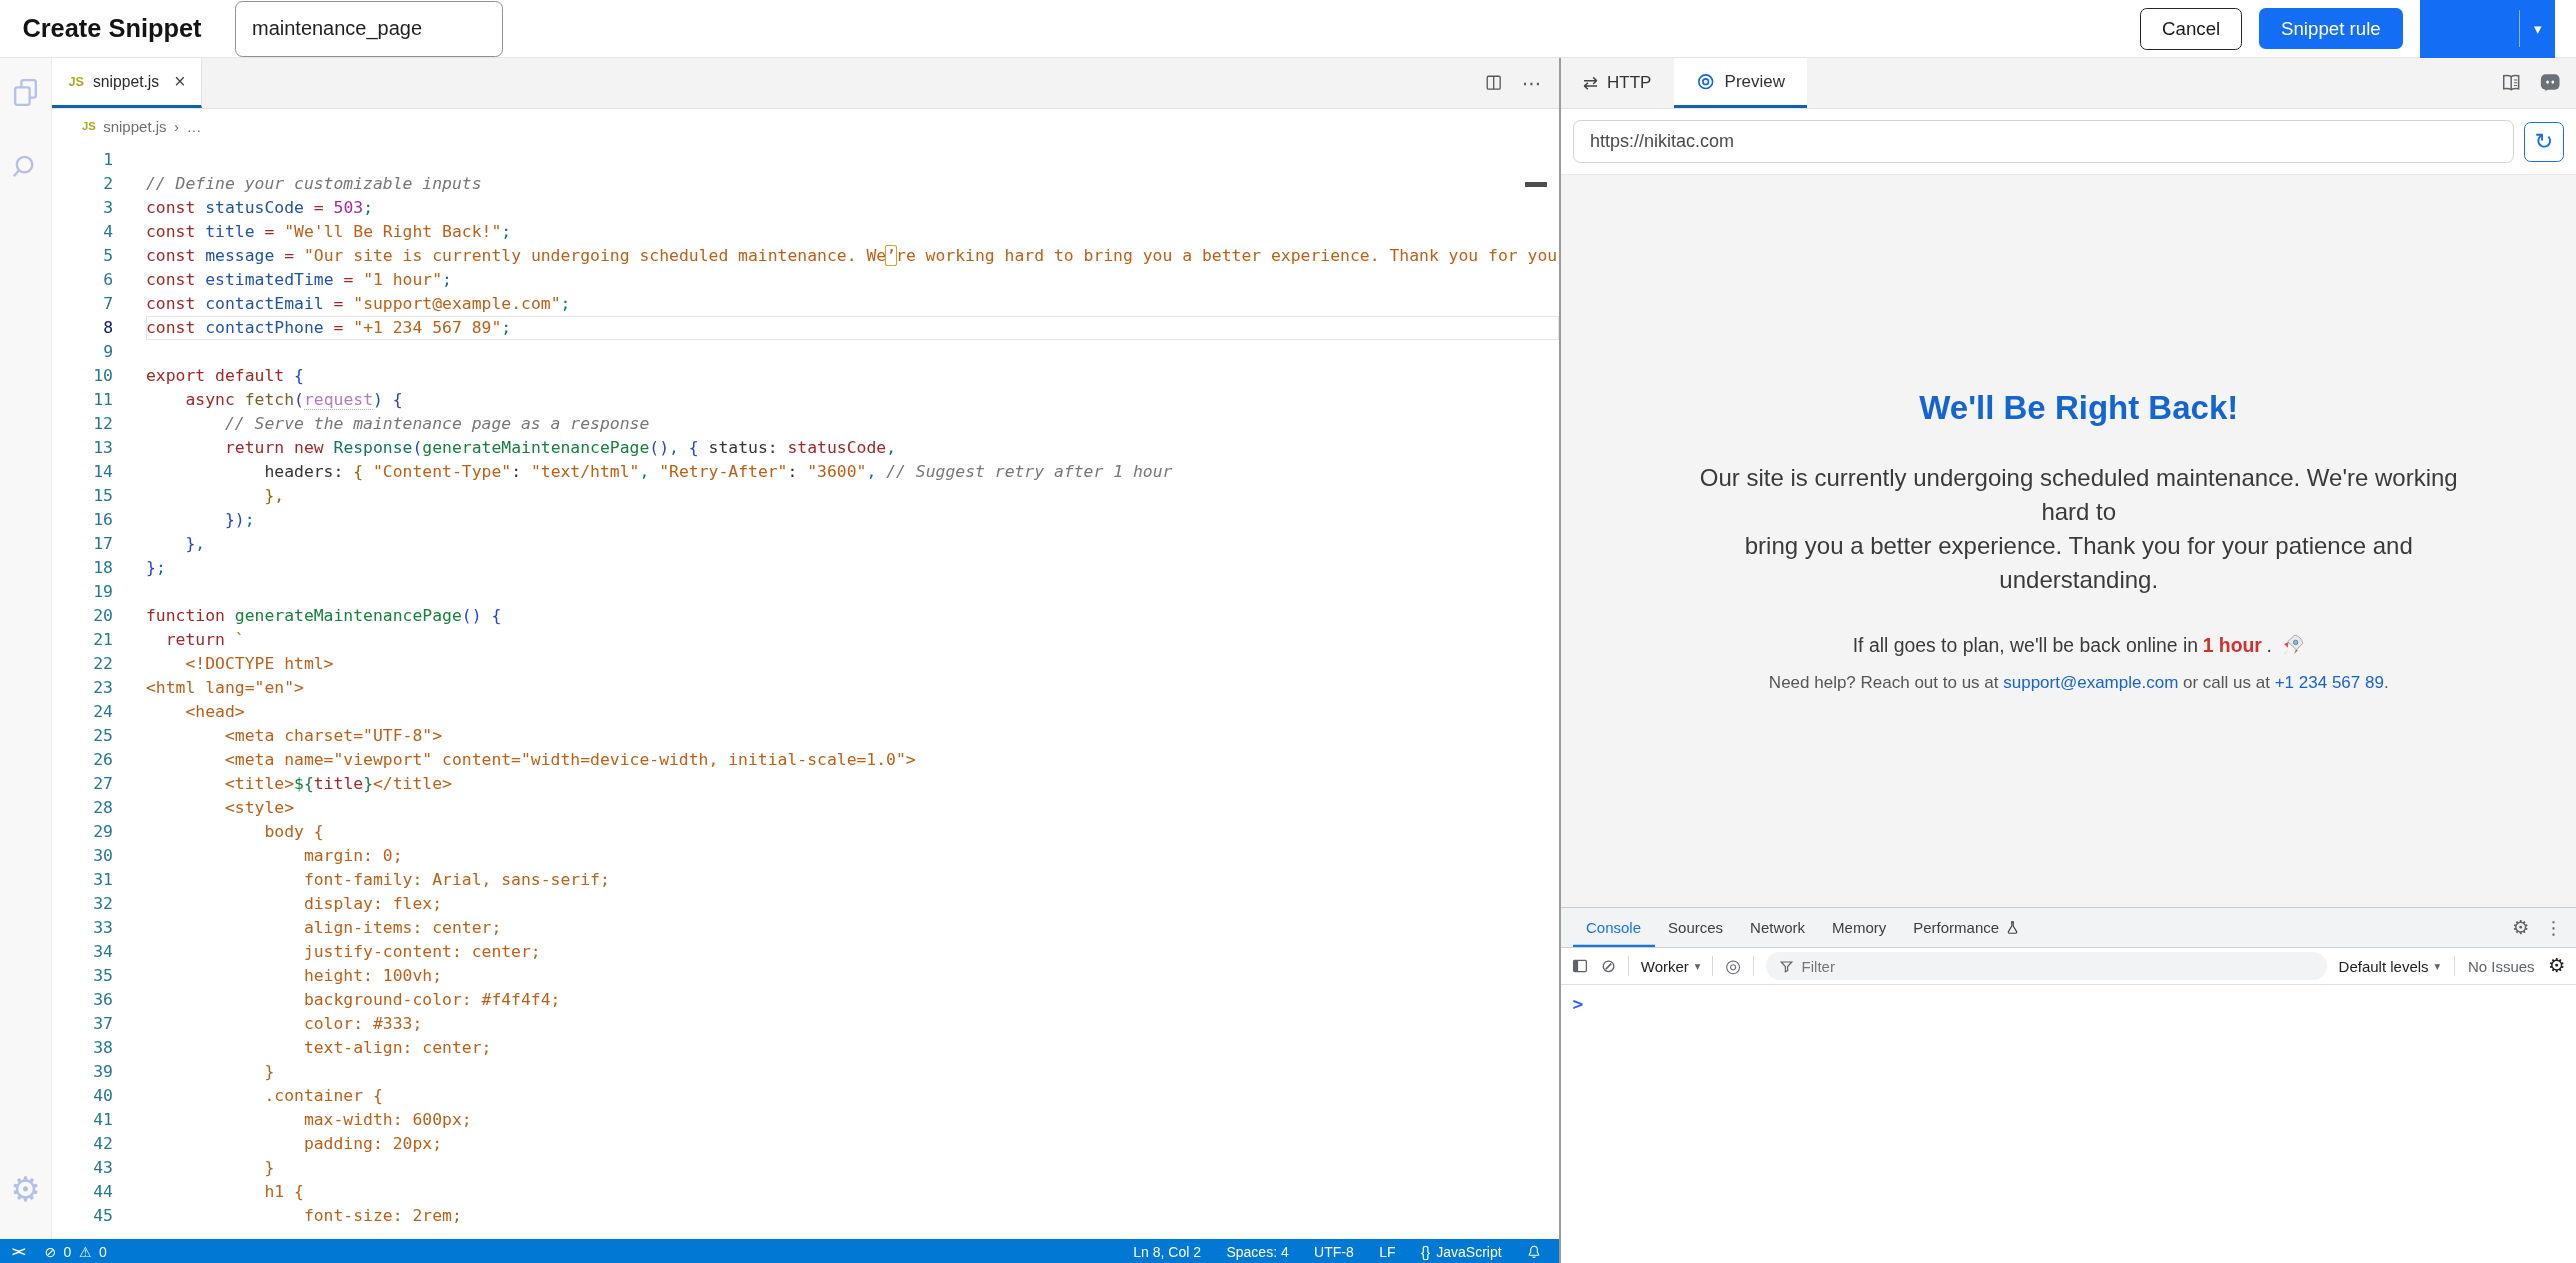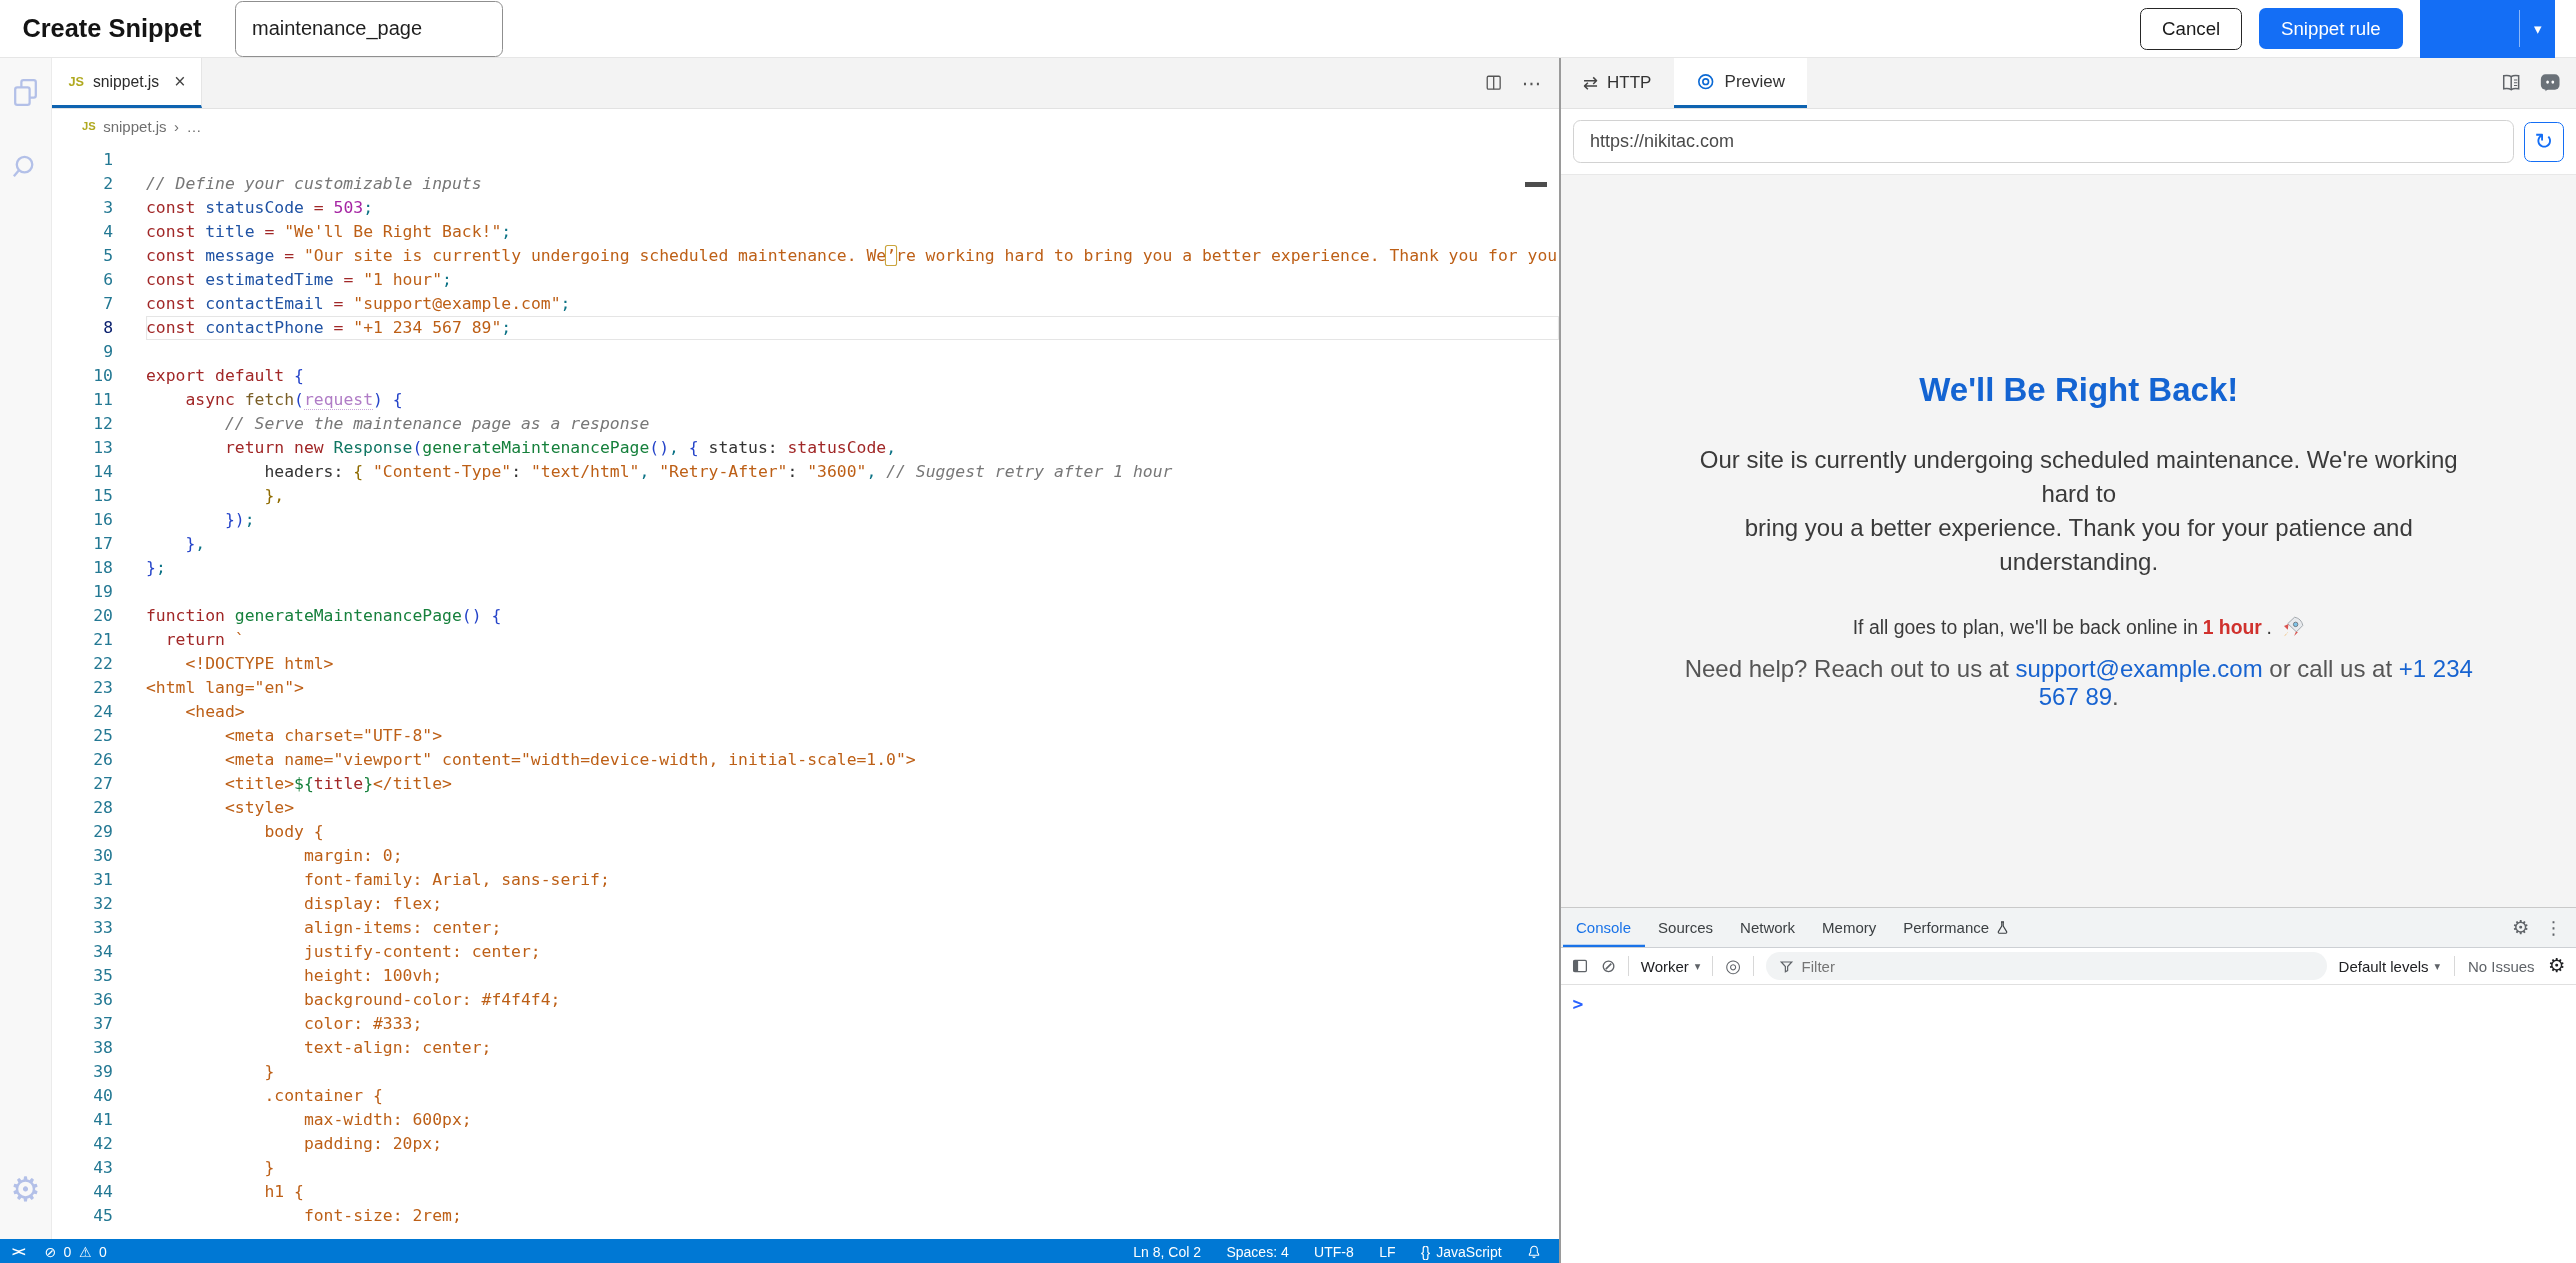"Need help? Reach out to" .pv-help { font-size: 24px -> 17px }
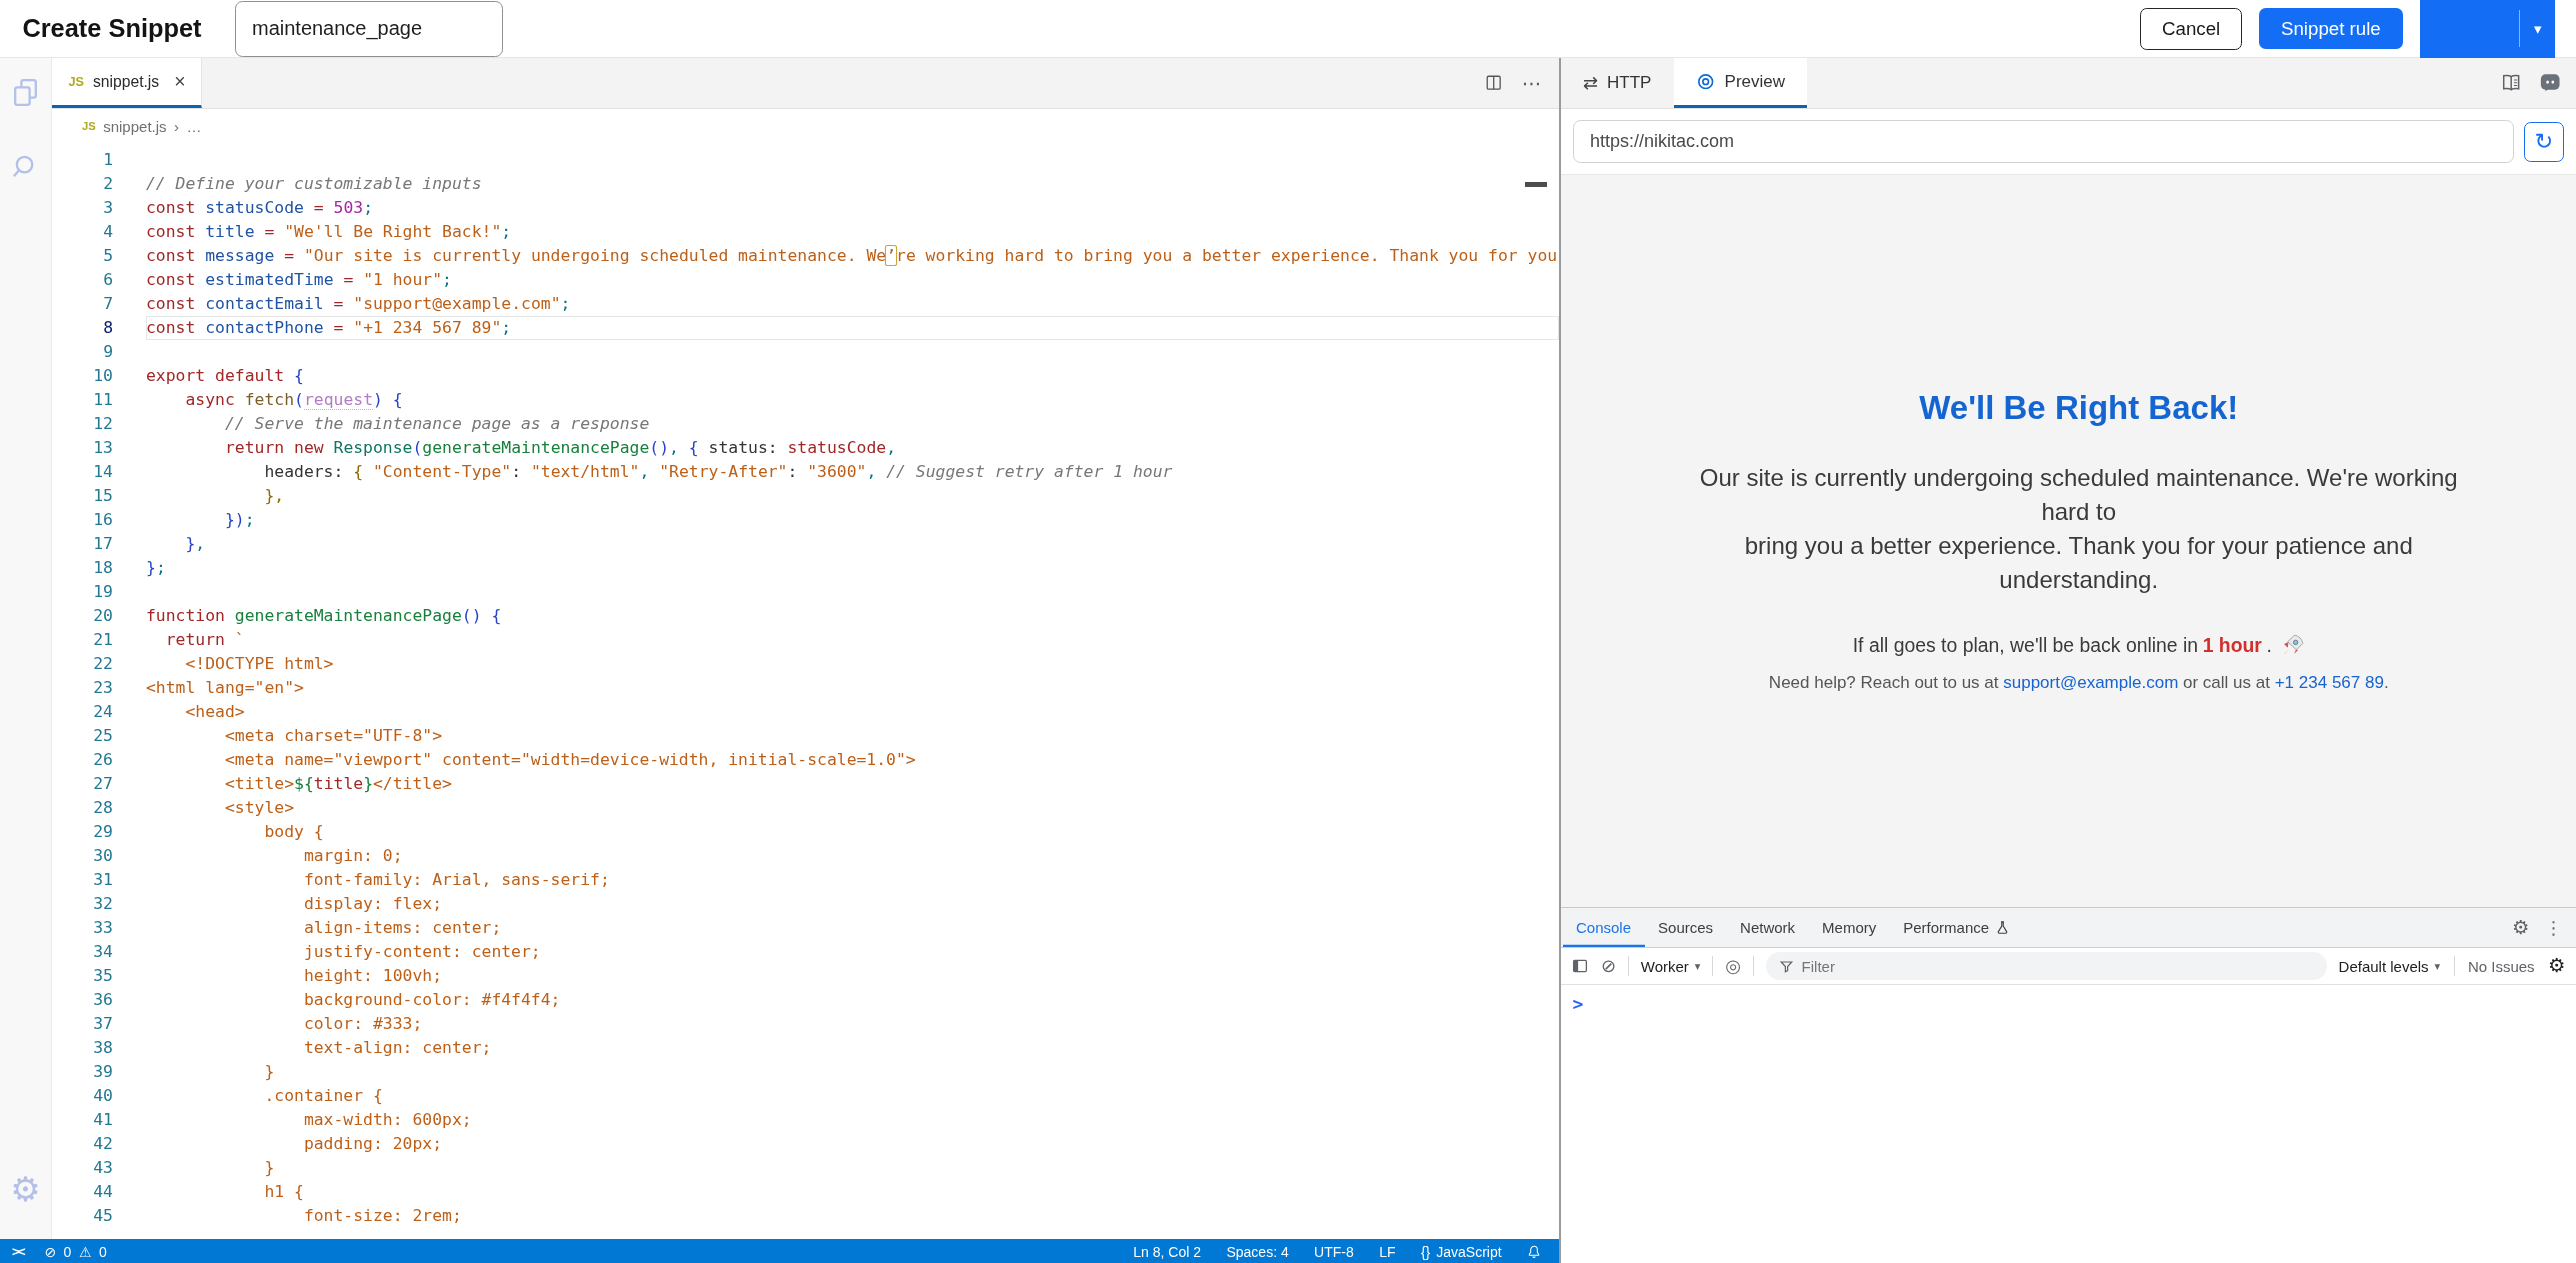"Console" .dt-tabbar { padding-left: 2px -> 12px }
